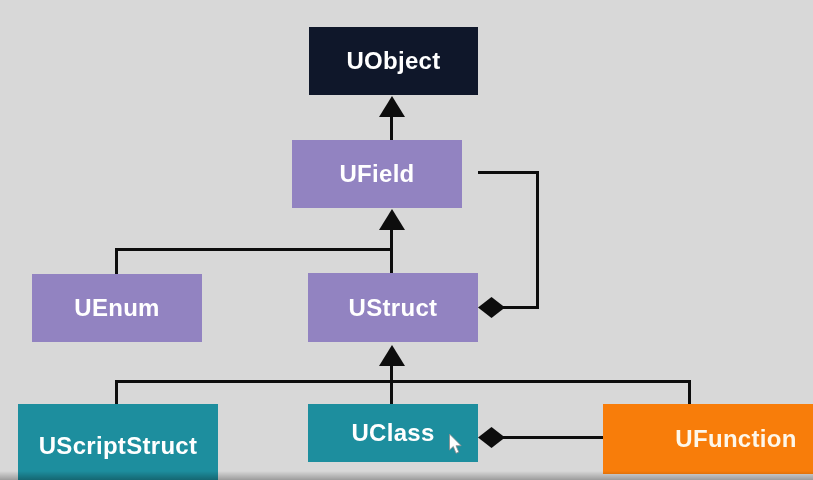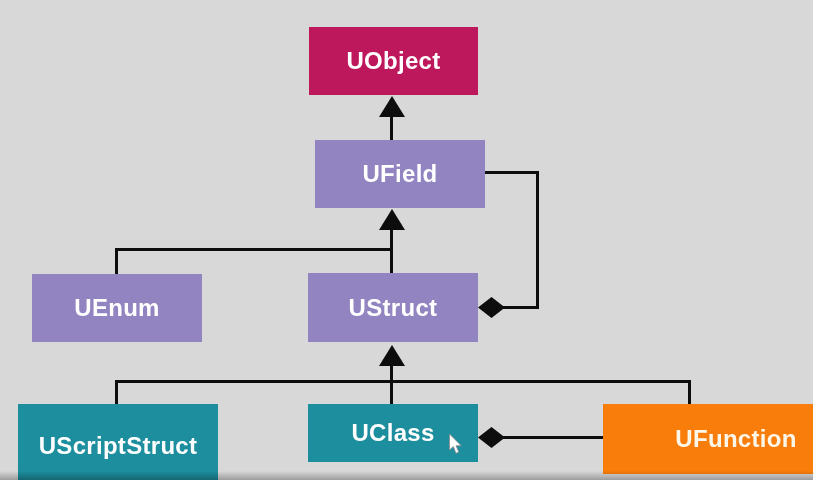"UObject" div.node { background-color: #be185d -> #0f172a }
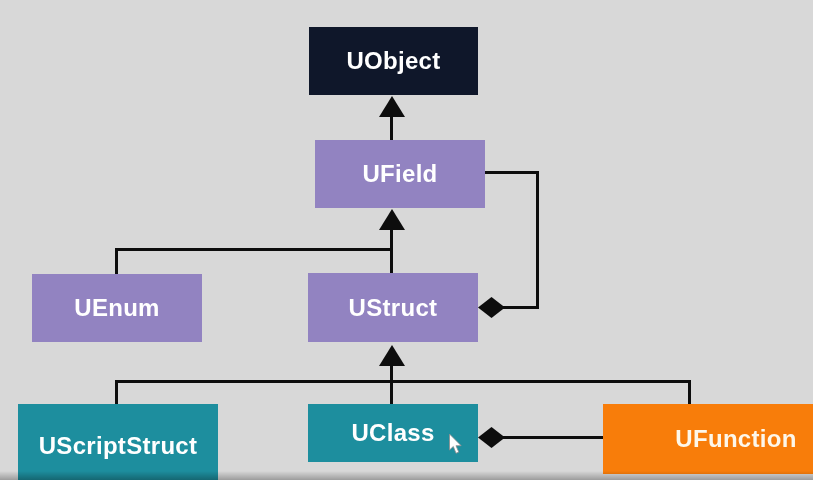"UField" div.node { left: 315px -> 292px }
